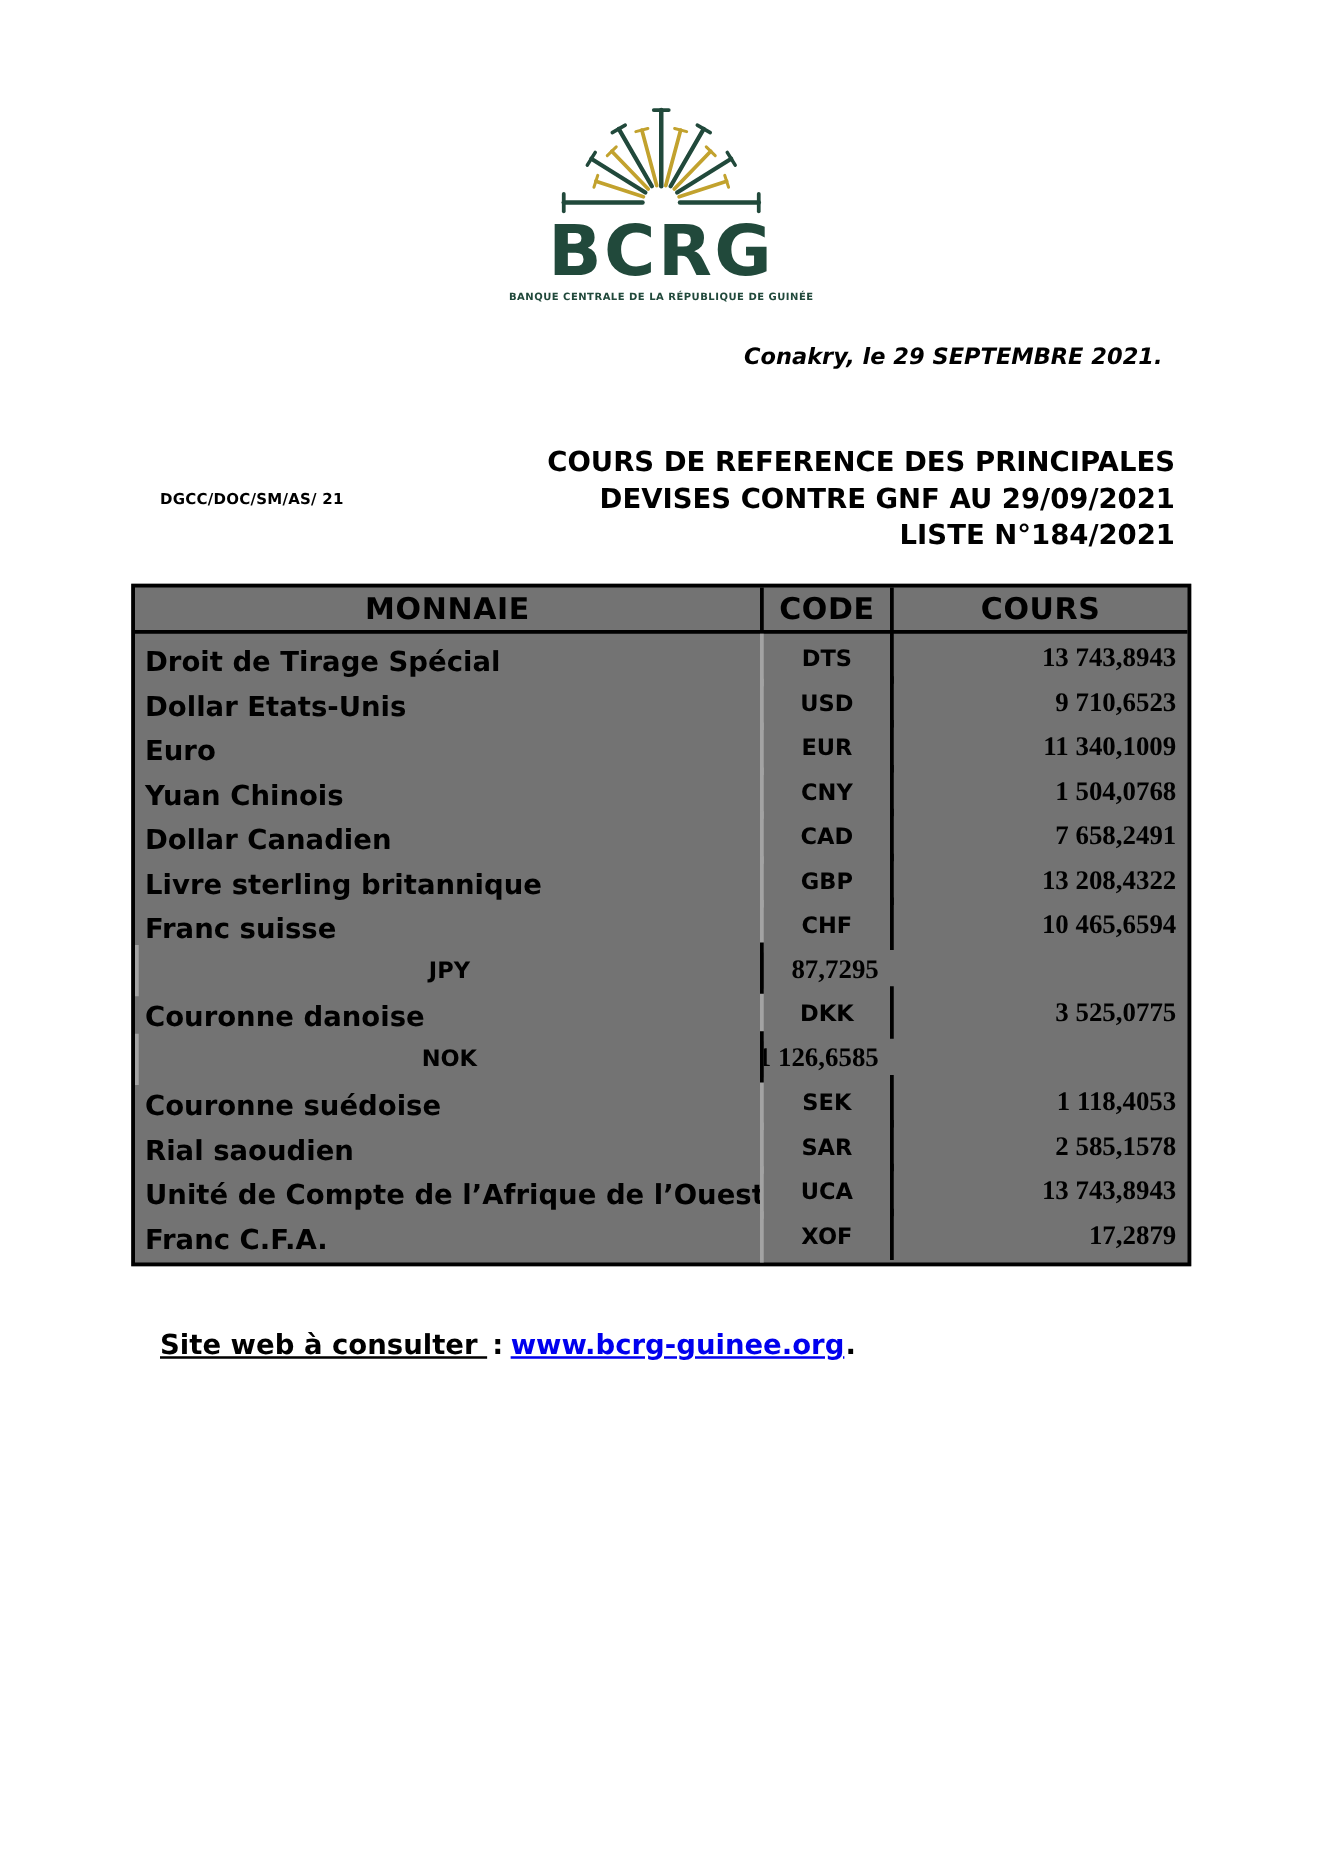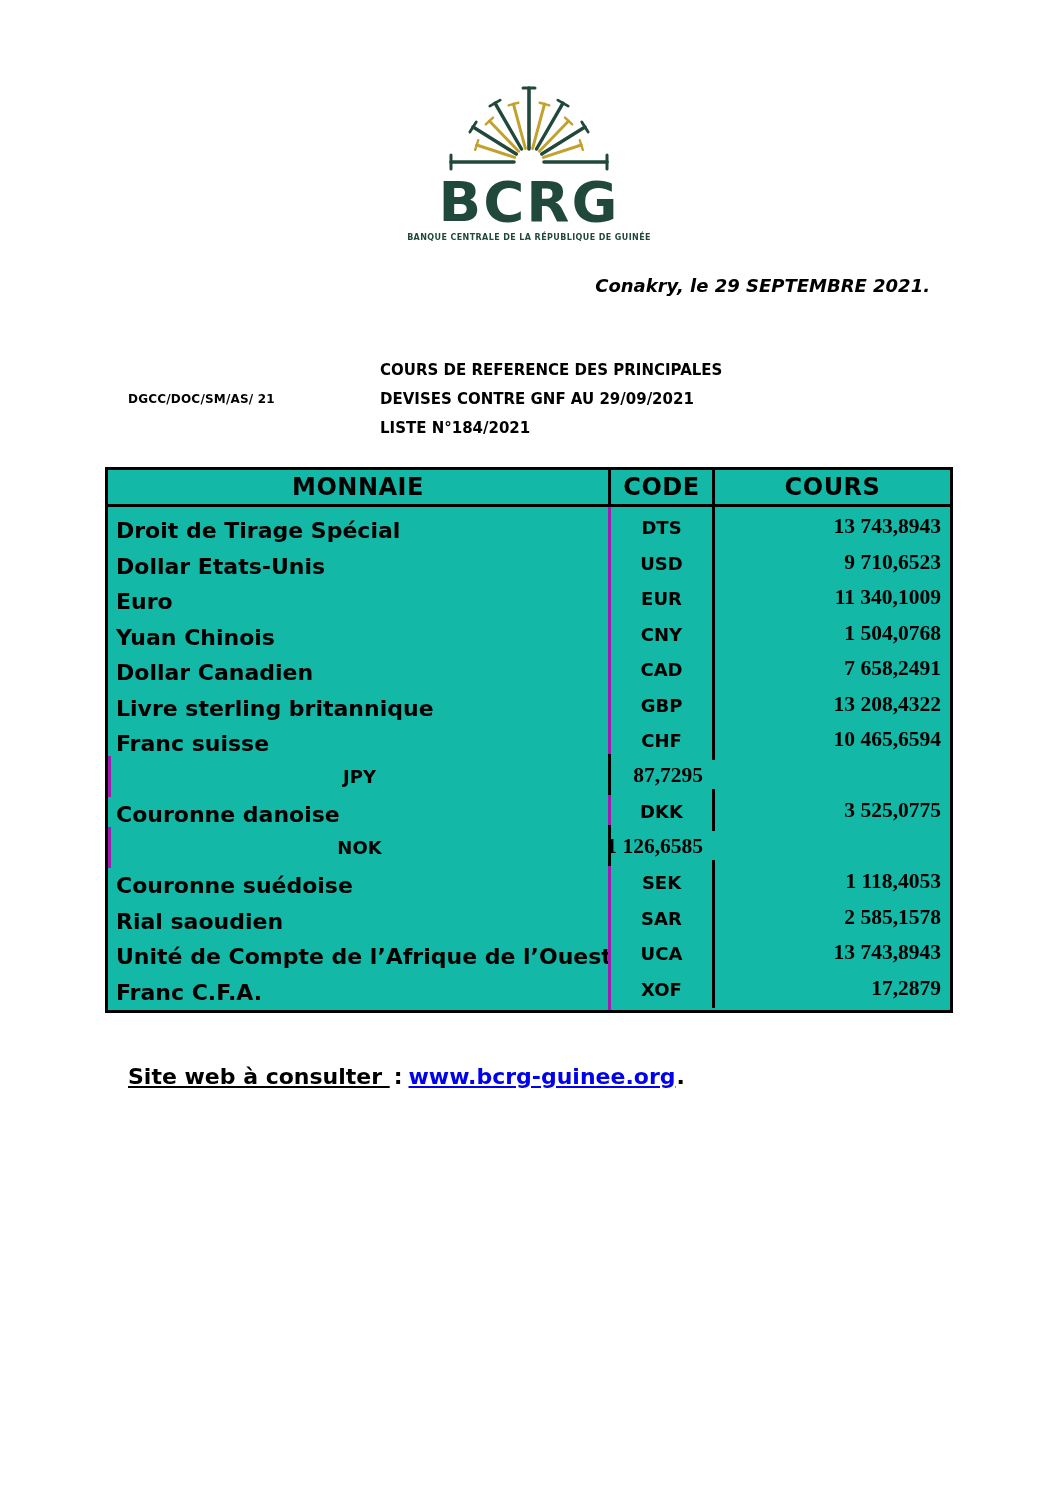"COURS DE REFERENCE DES PRINCIPALES" .title { font-size: 15px -> 22px; text-align: left -> right }
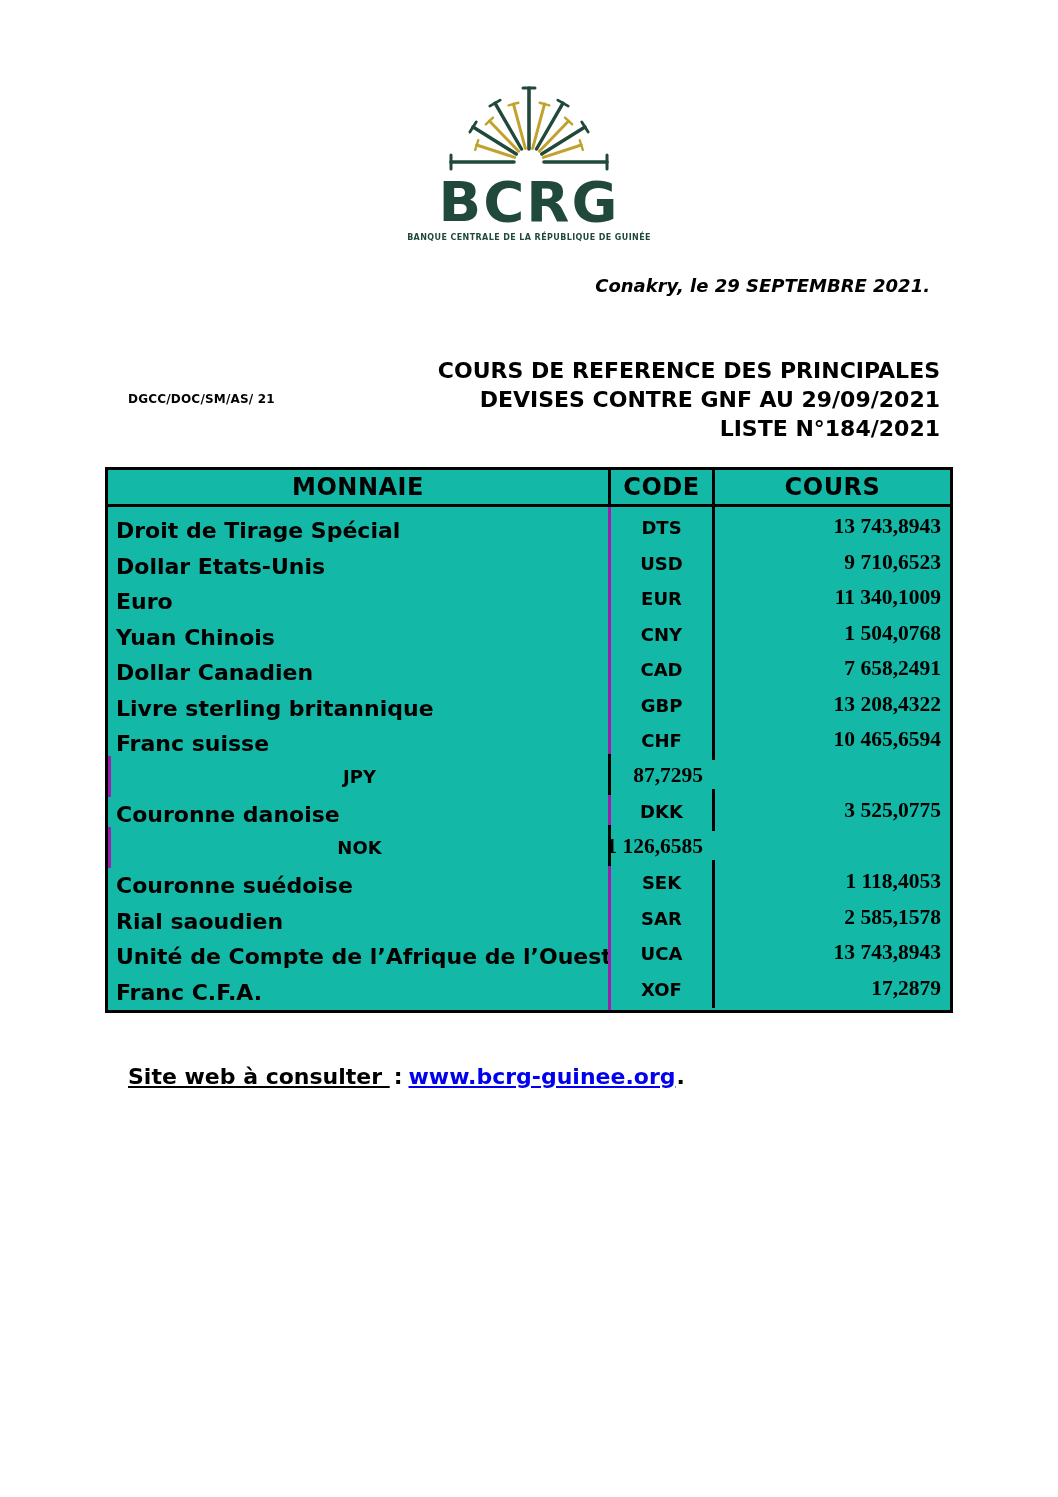"MONNAIE" .rates-table { background: #14b8a6 -> #737373 }
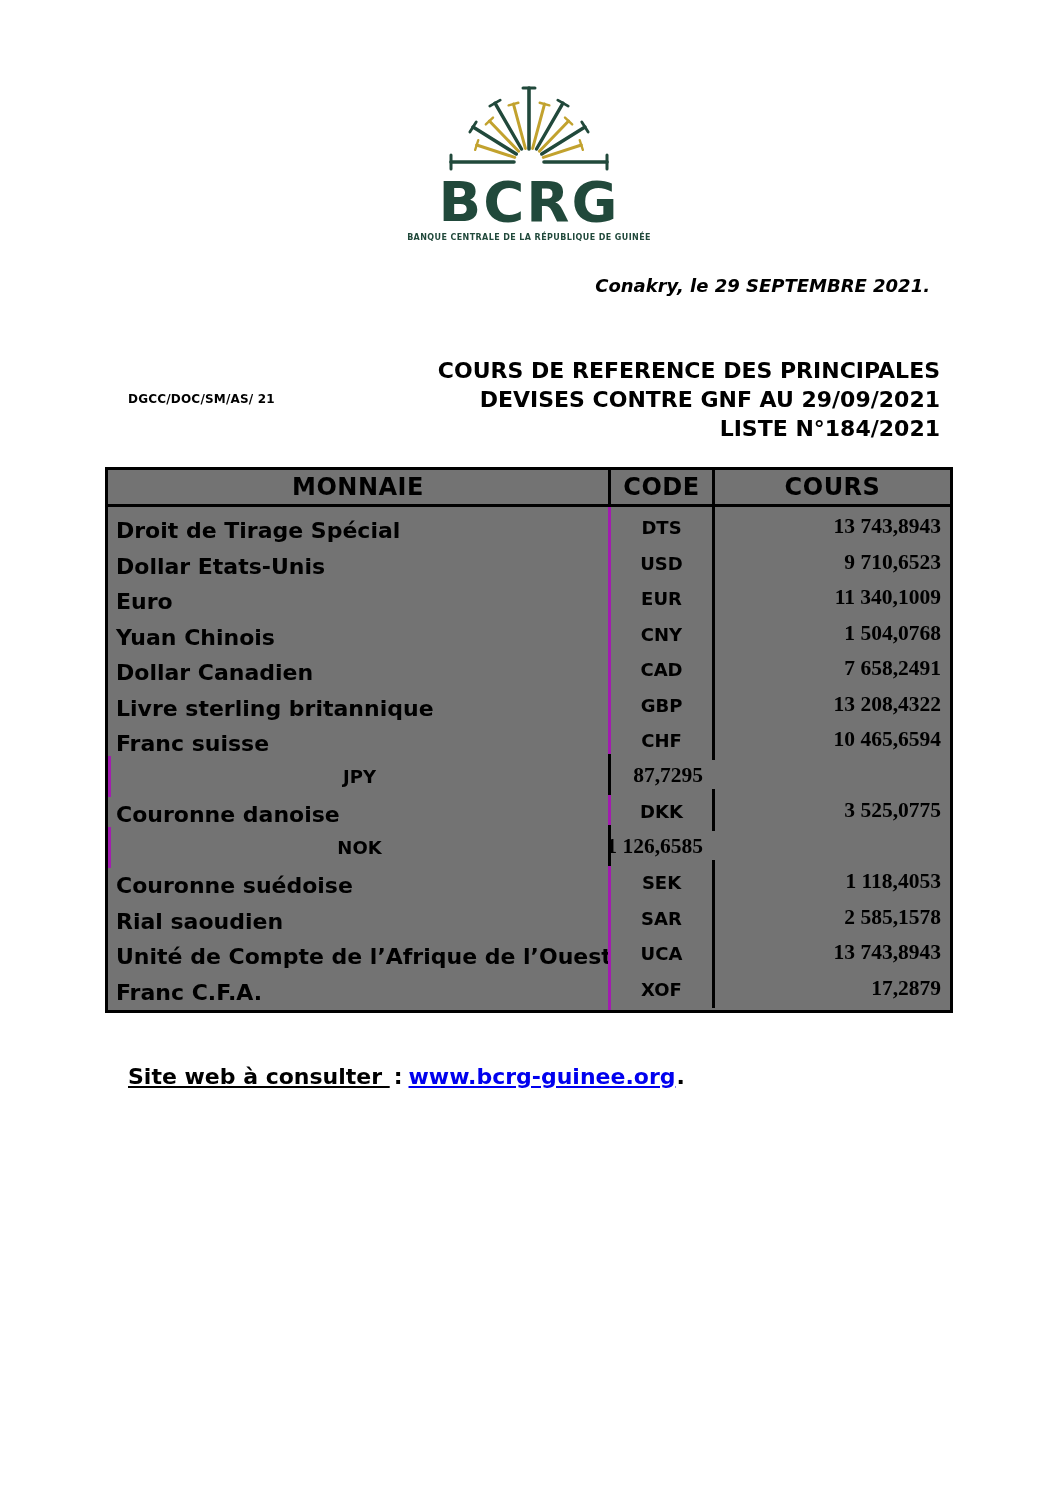"DTS" .td.code { border-left: 3px solid #a21caf -> 3px solid #a3a3a3 }
